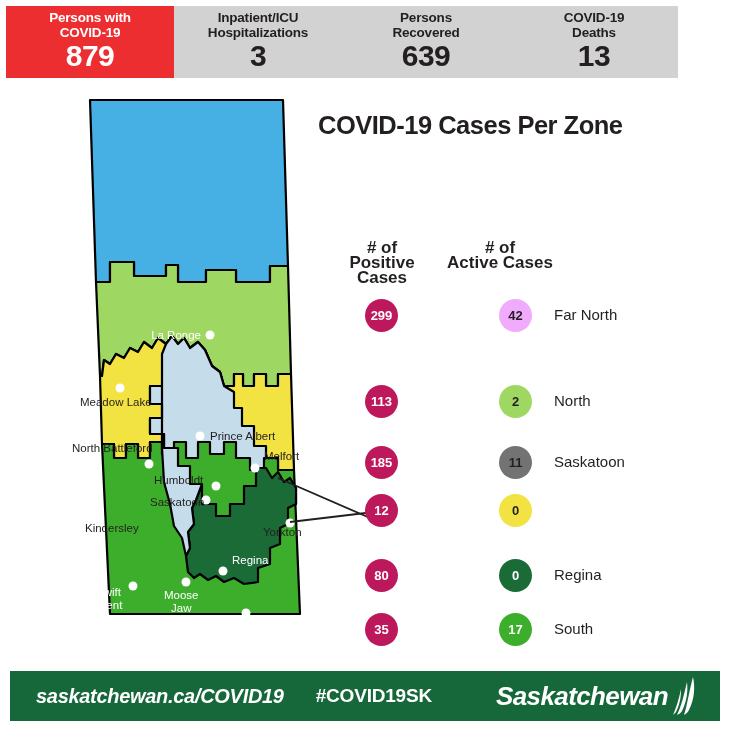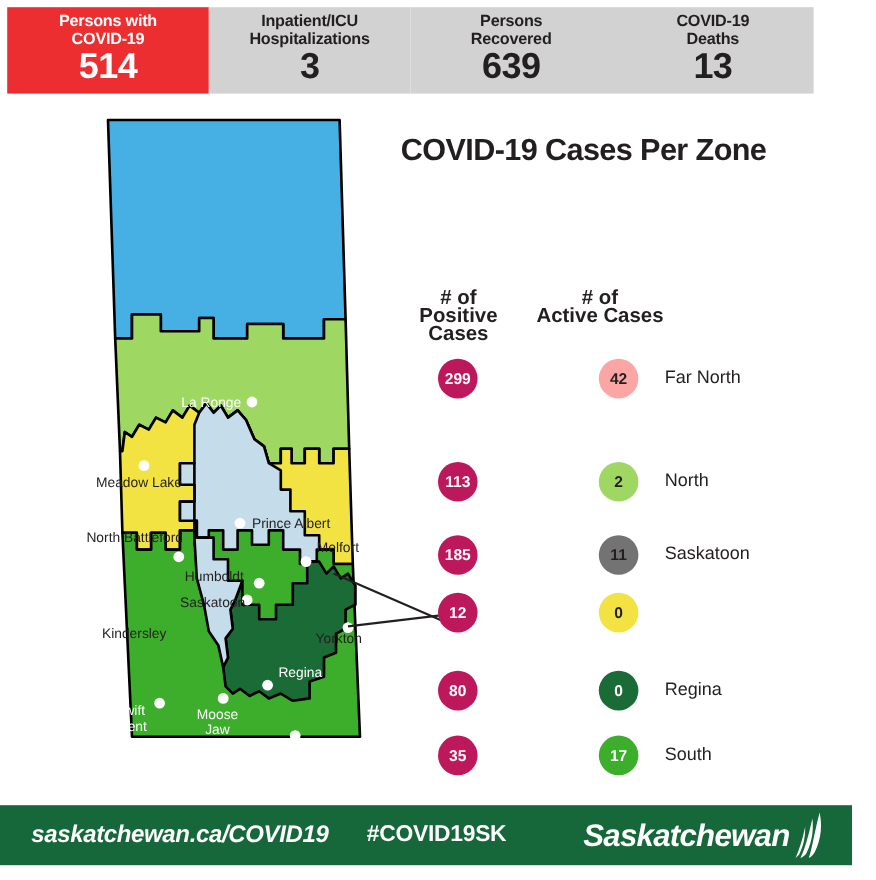"514" div.stat-value { text: 514 -> 879 }
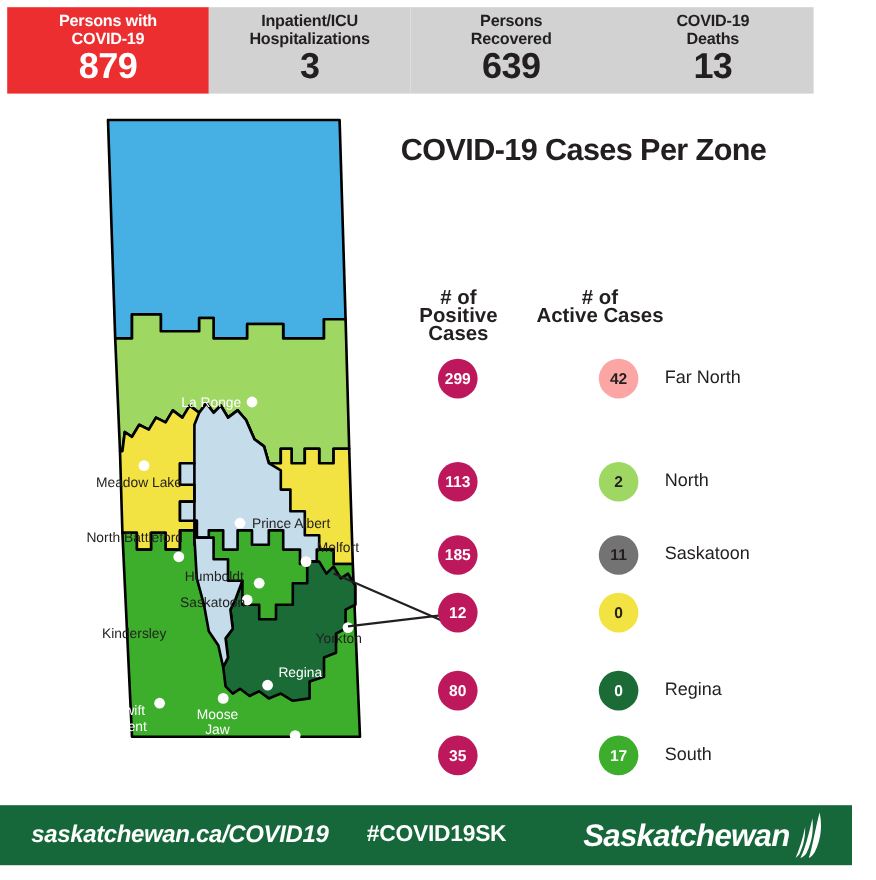"COVID-19 Cases Per Zone" #title-block { left: 334px -> 318px }
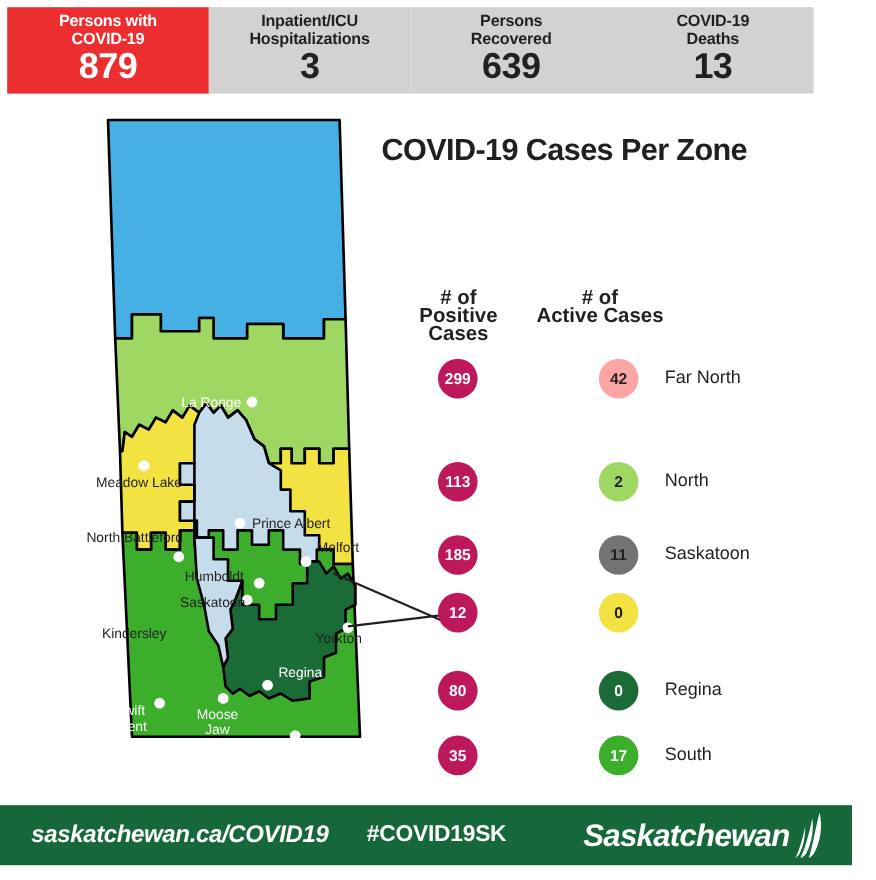"42" div.bubble { background: #fca5a5 -> #f0abfc }
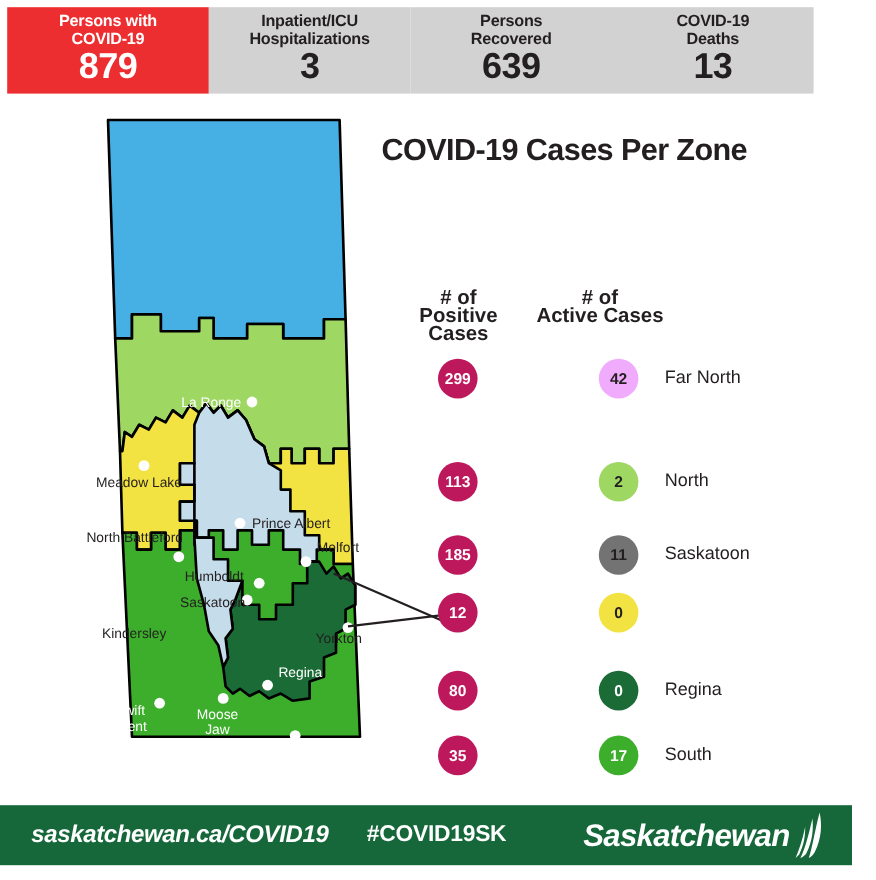"saskatchewan.ca/COVID19" #footer { left: 0 -> 10px }
